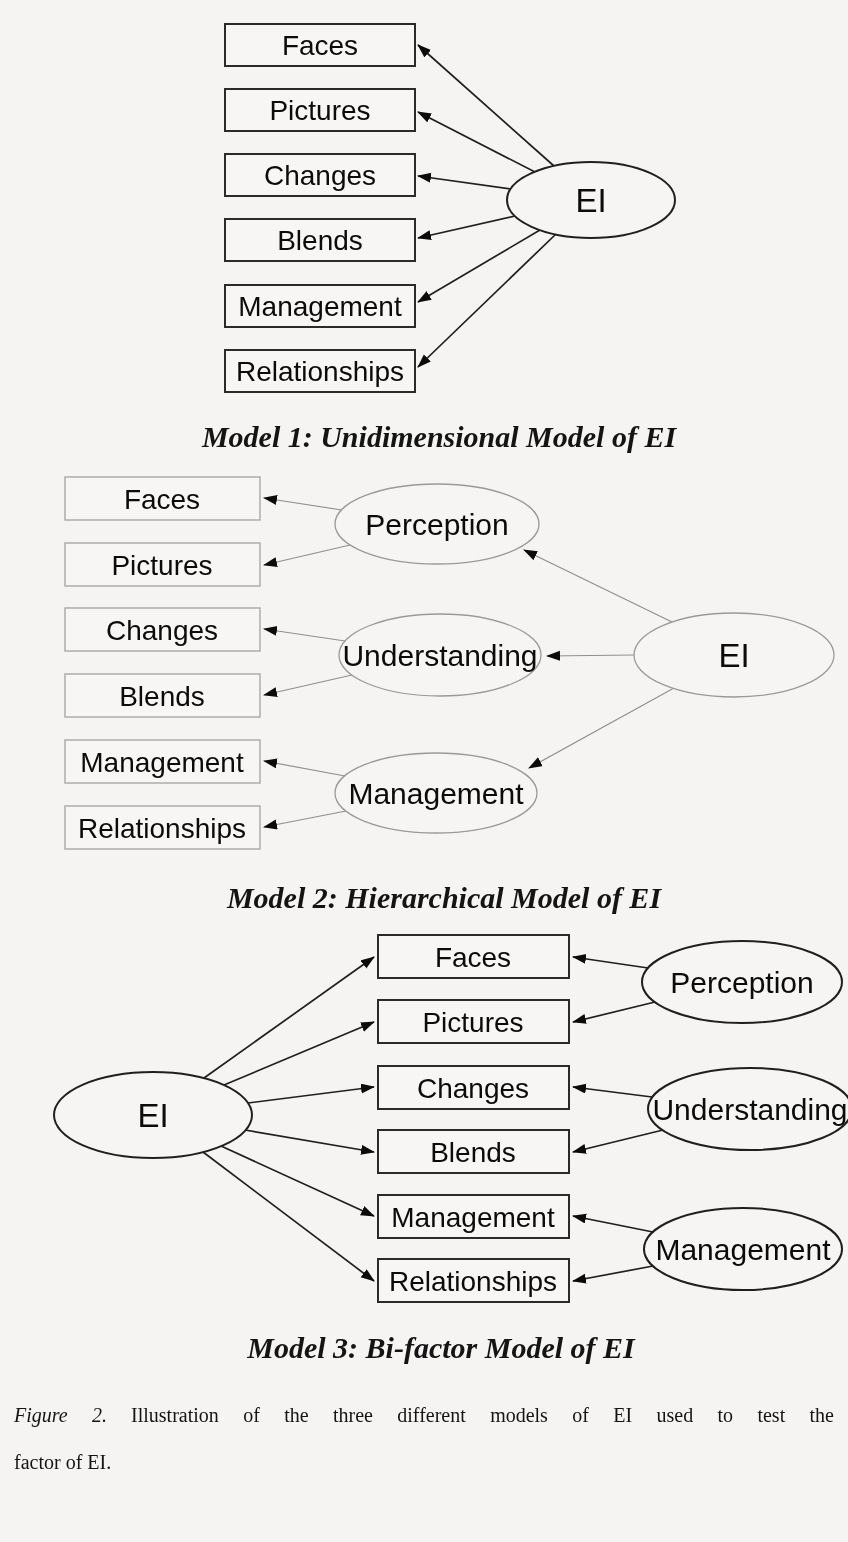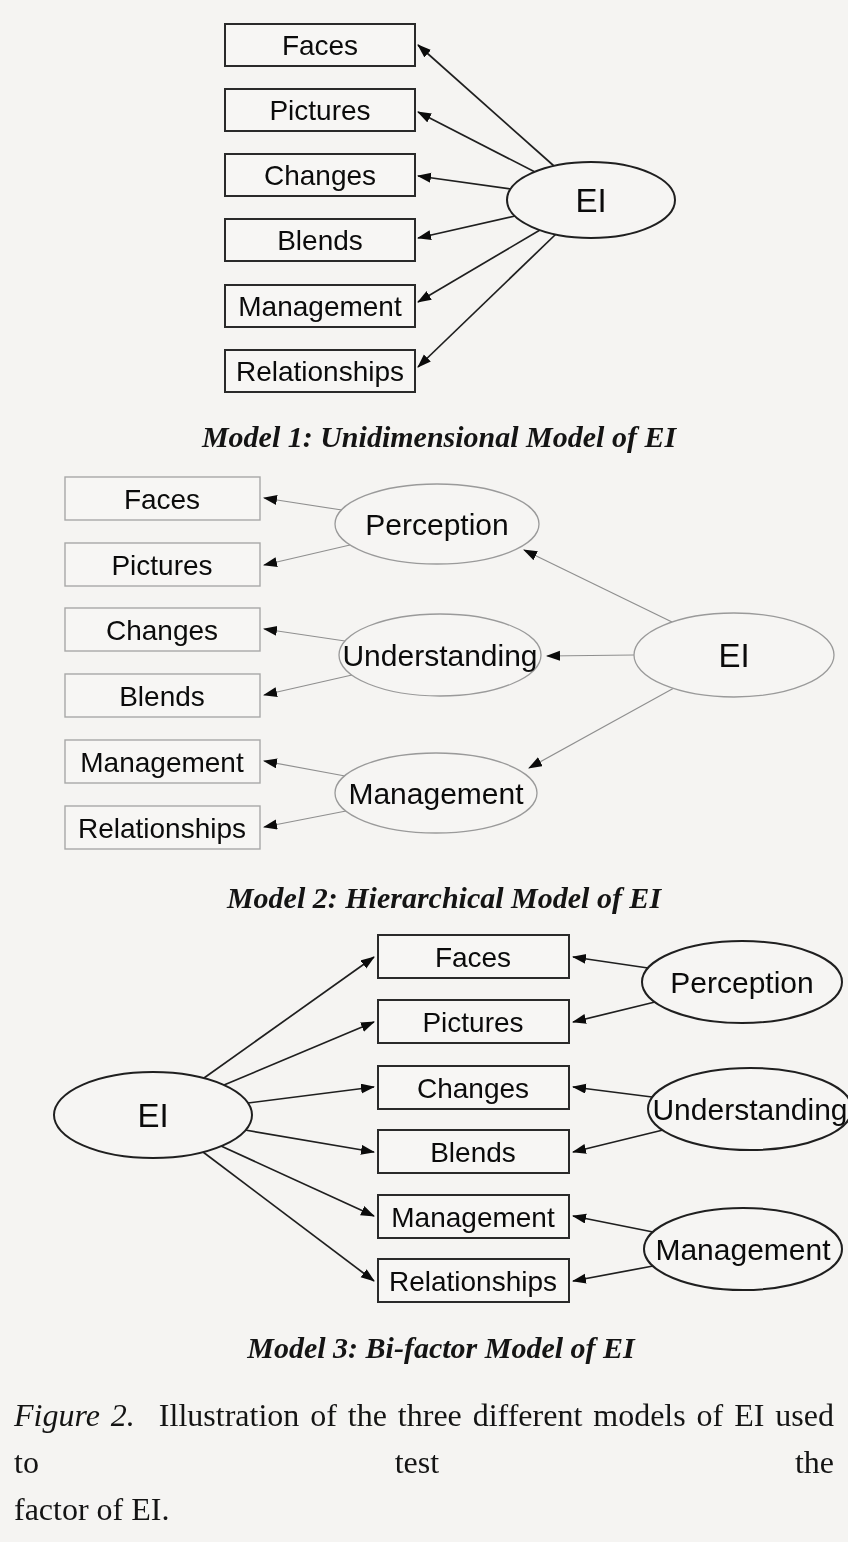"Figure 2. Illustration of the" .figure-caption { font-size: 32px -> 20px }
